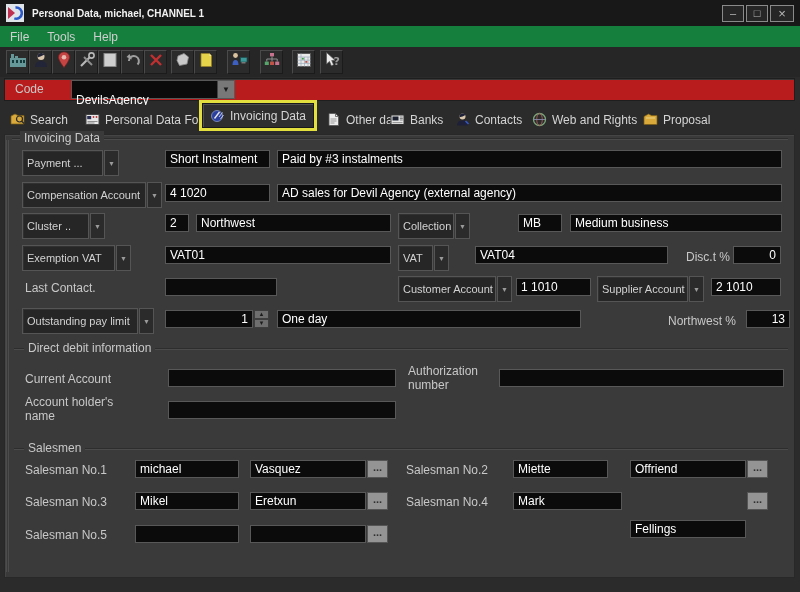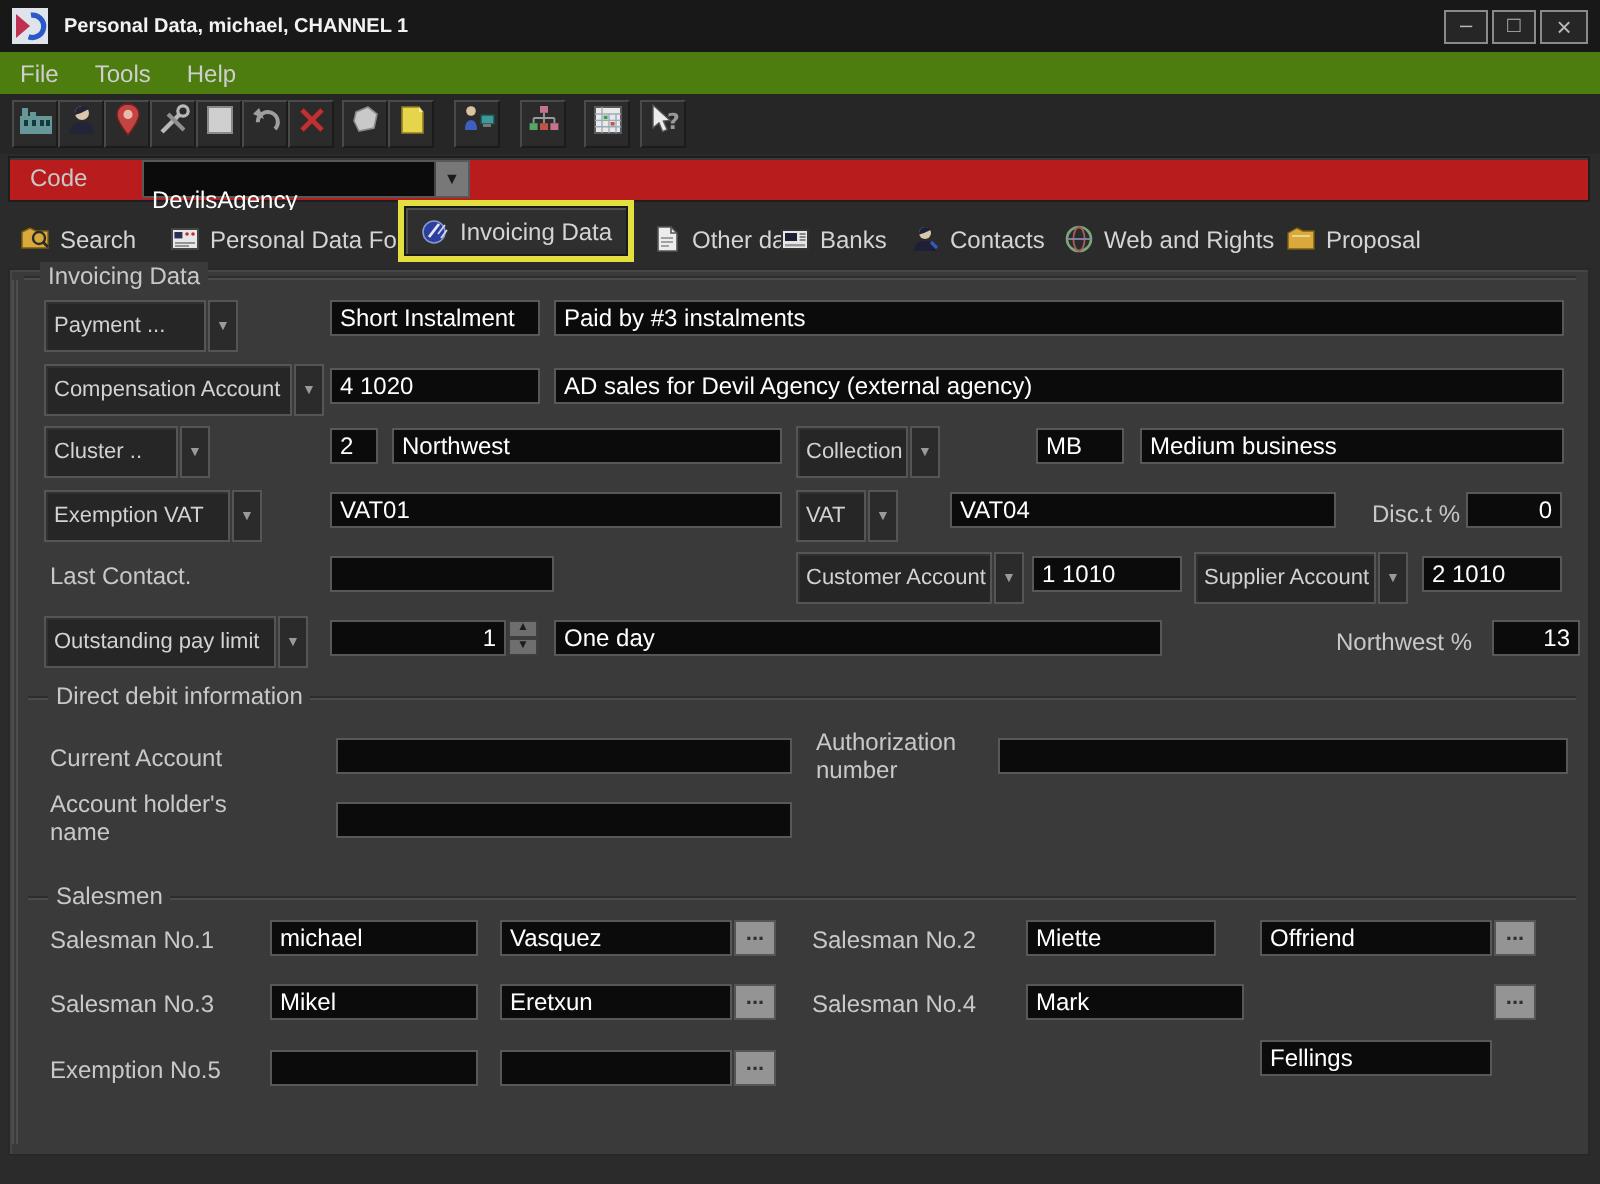"File" .menubar { background: #4d7c0f -> #15803d }
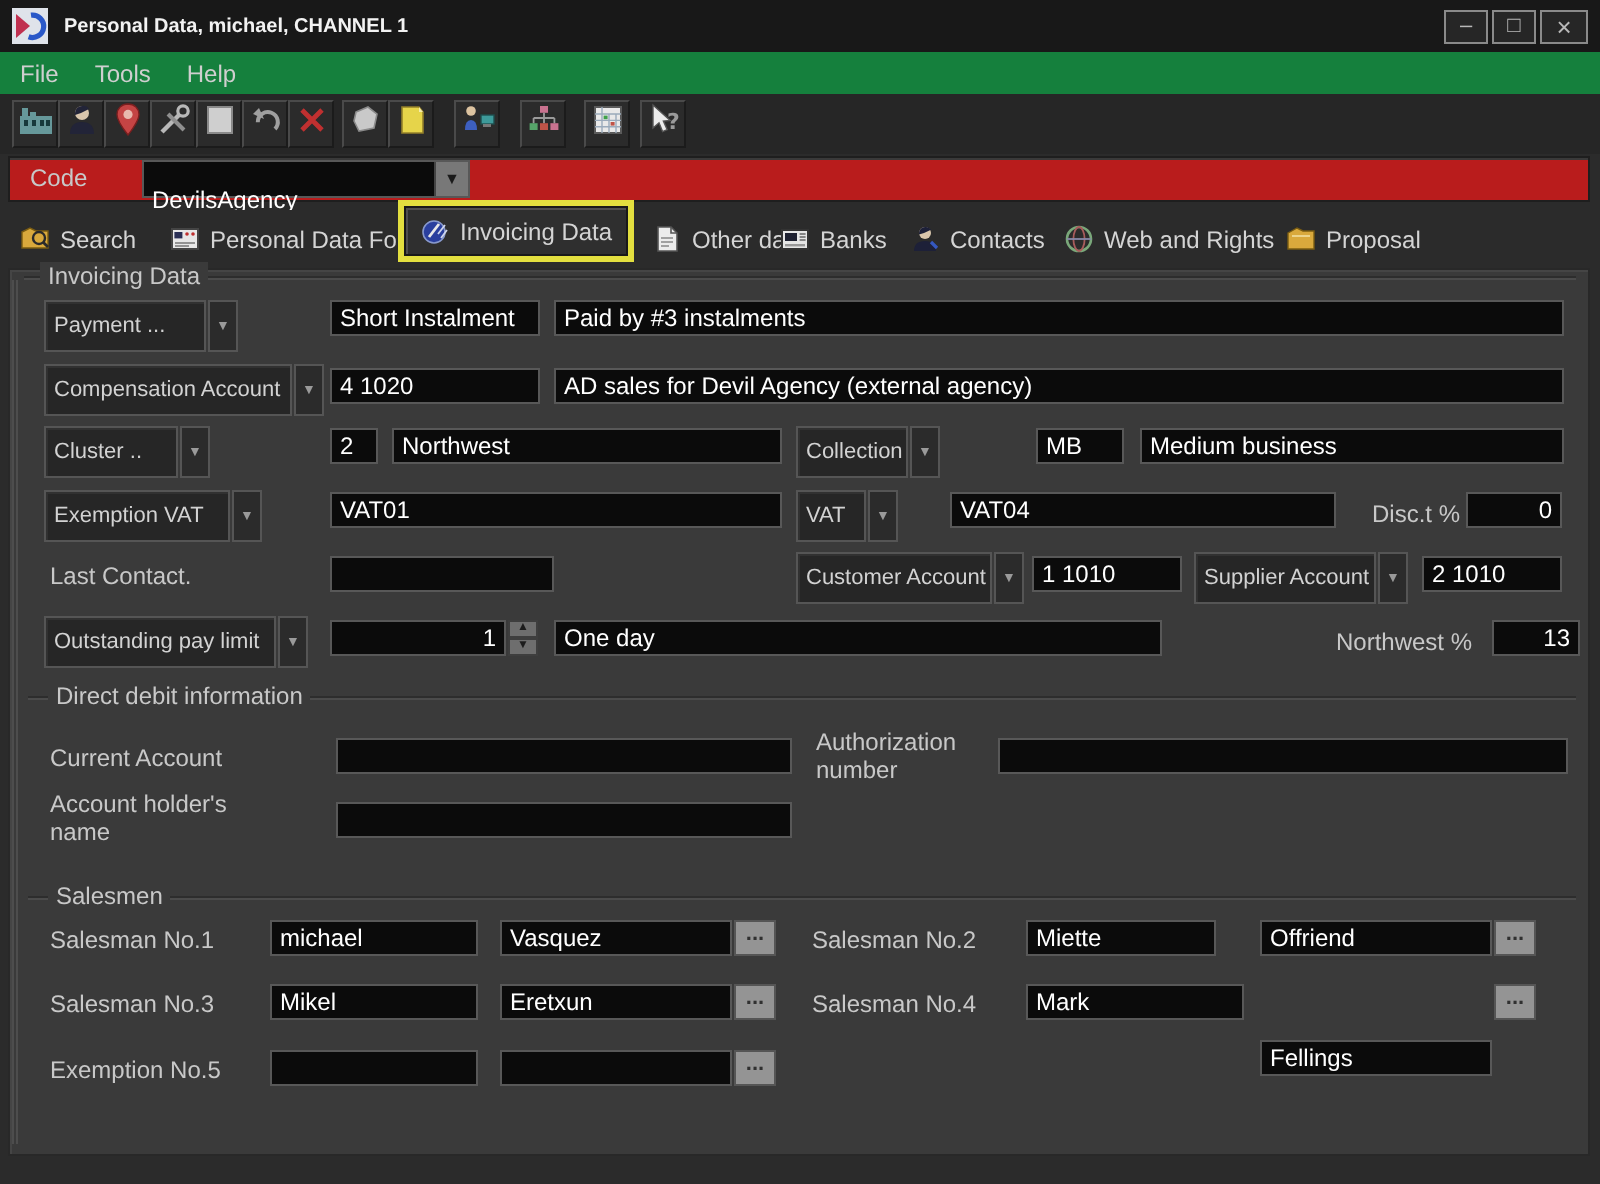"Exemption No.5" span.lbl { text: Exemption -> Salesman }
